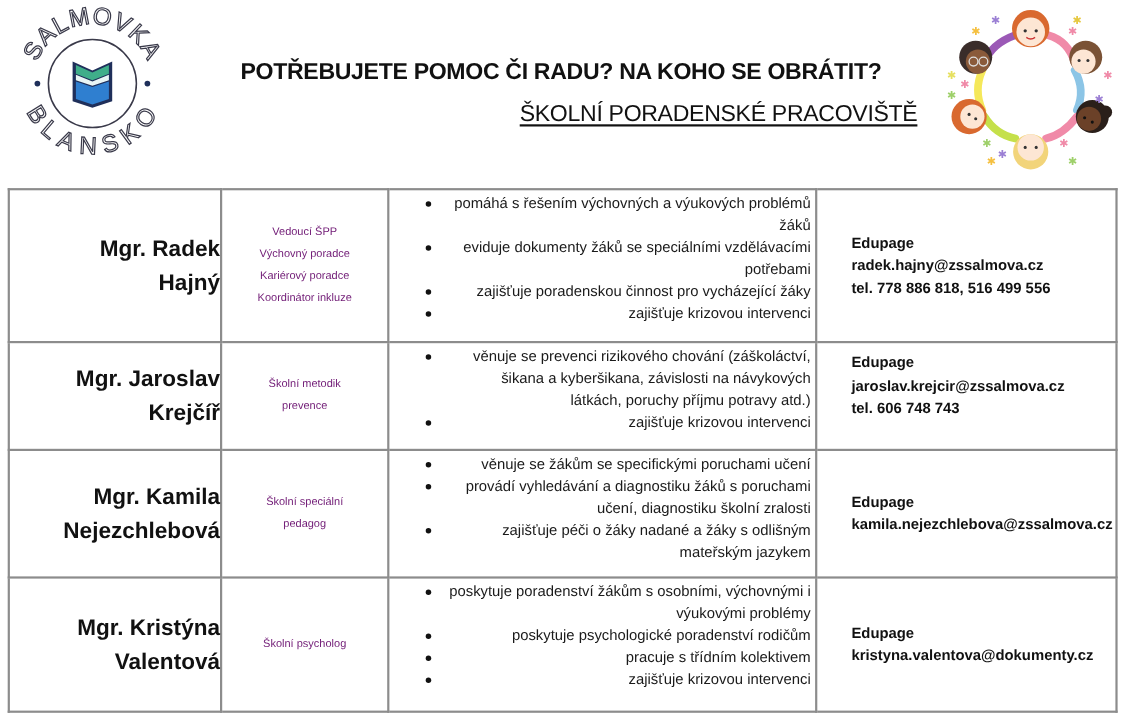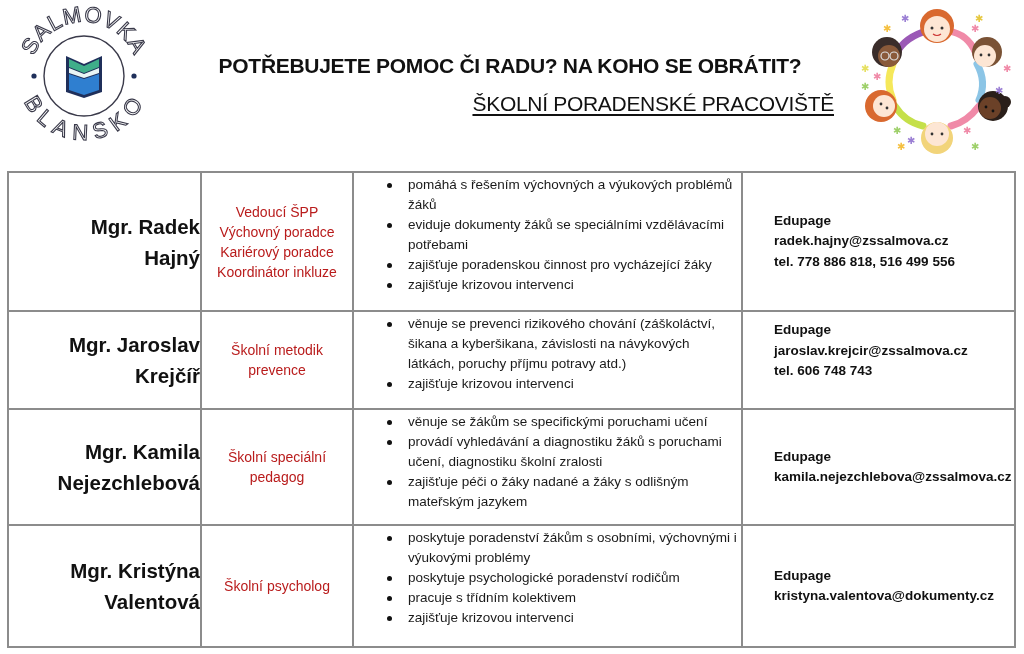"pomáhá s řešením výchovných a" .duties { text-align: none -> right }
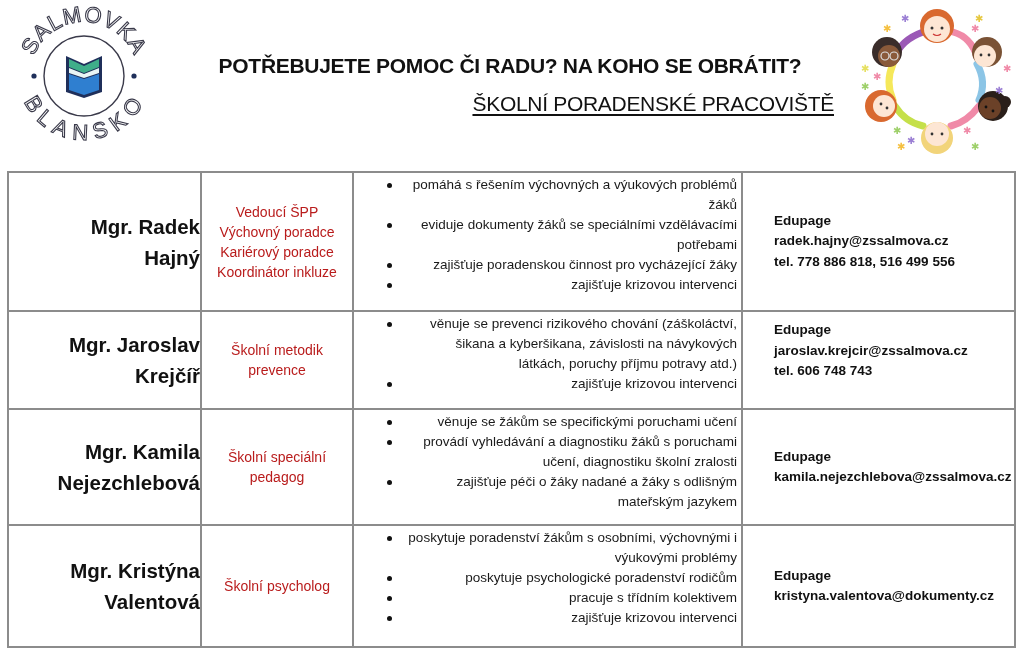"Vedoucí ŠPP" .role { color: #b91c1c -> #701a75; font-size: 14px -> 10px }
